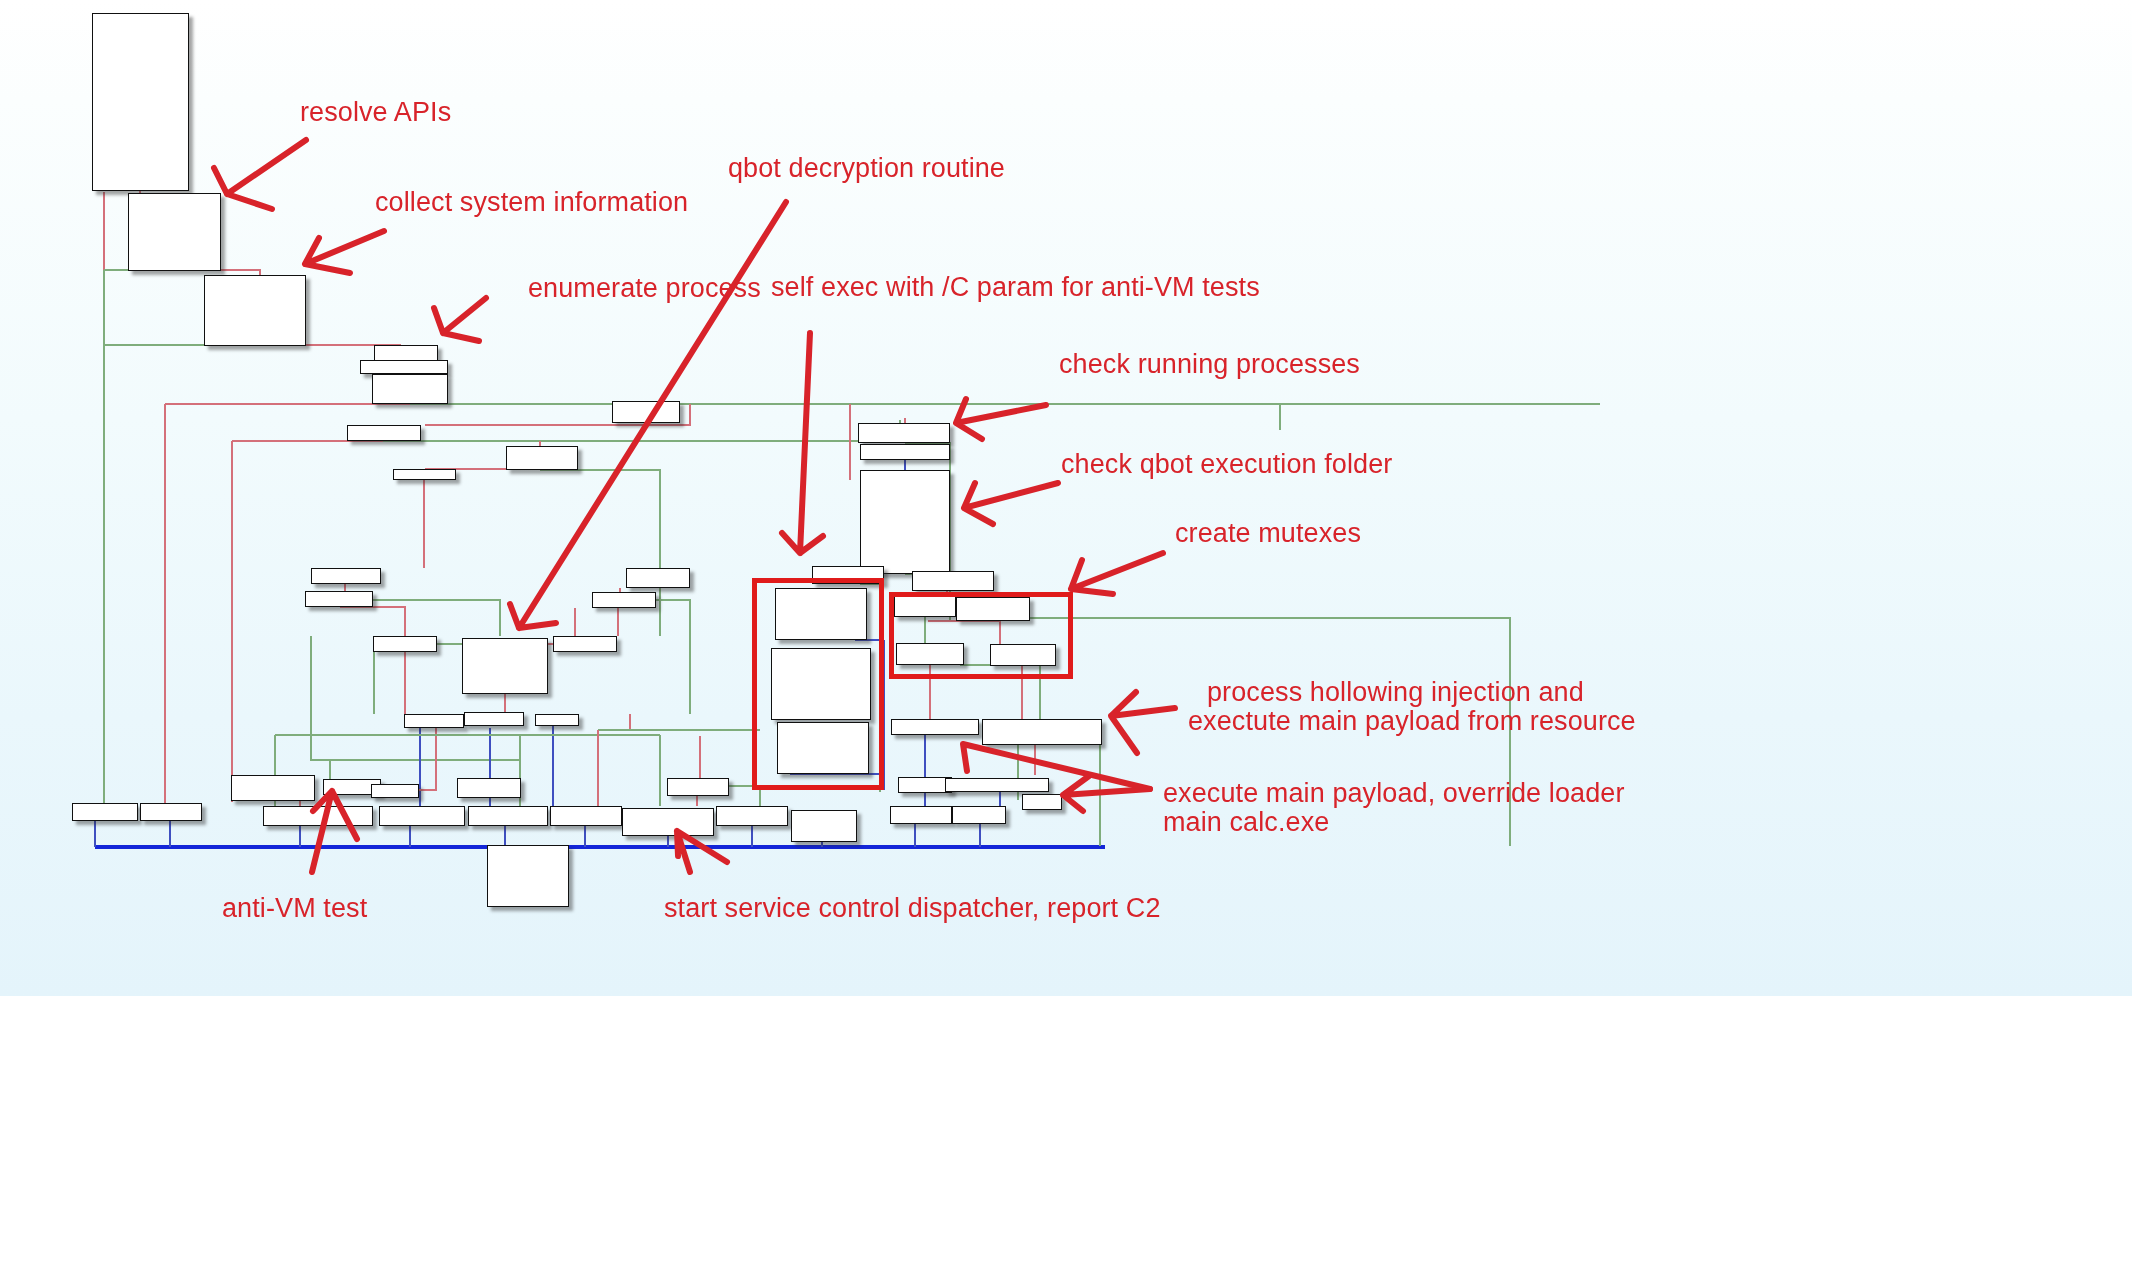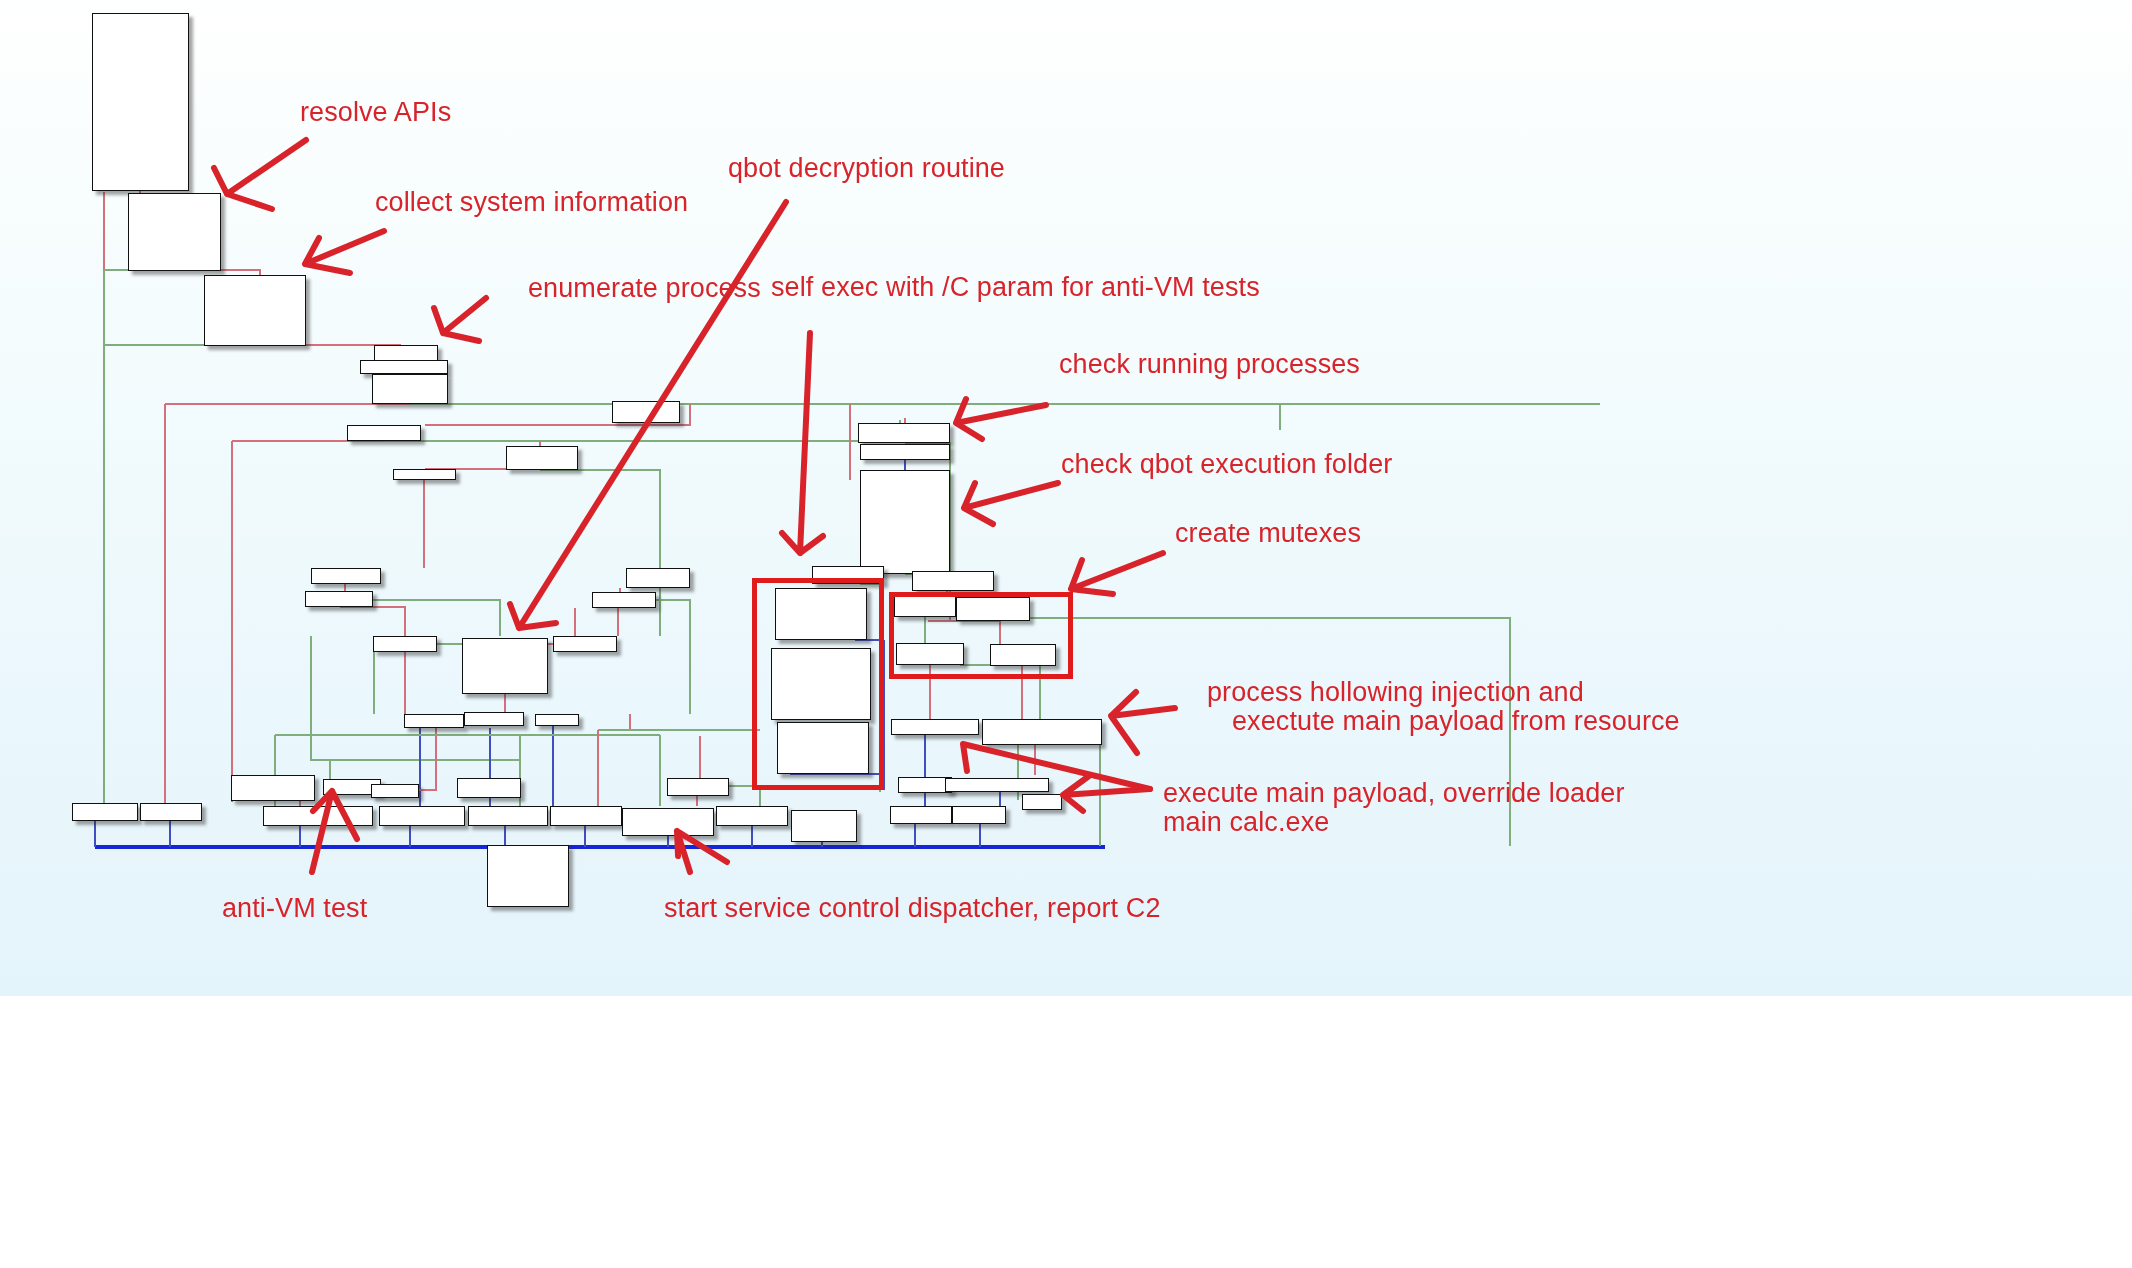"exectute main payload from resource" div.anno { margin-left: 44px -> none }
